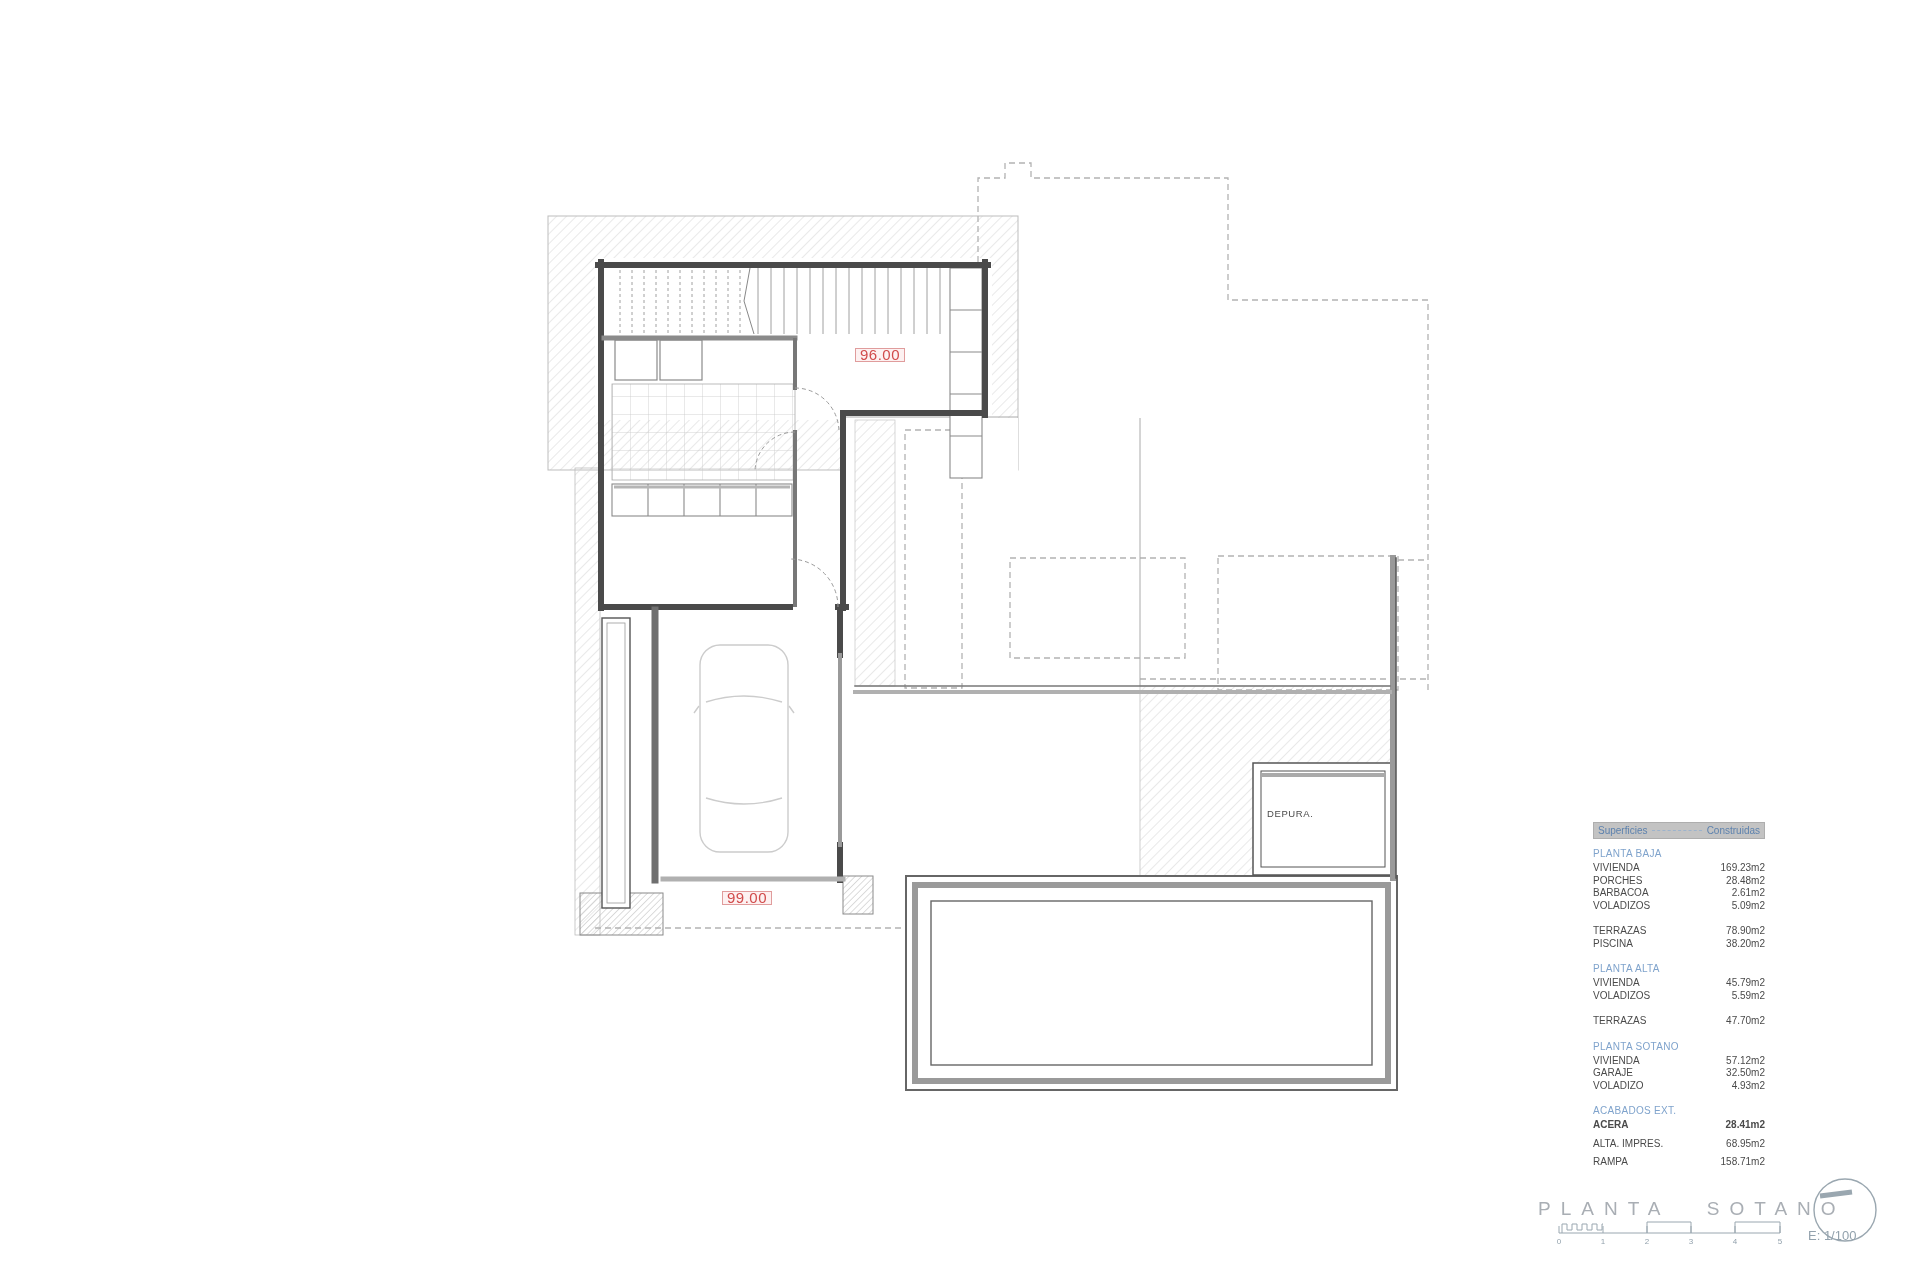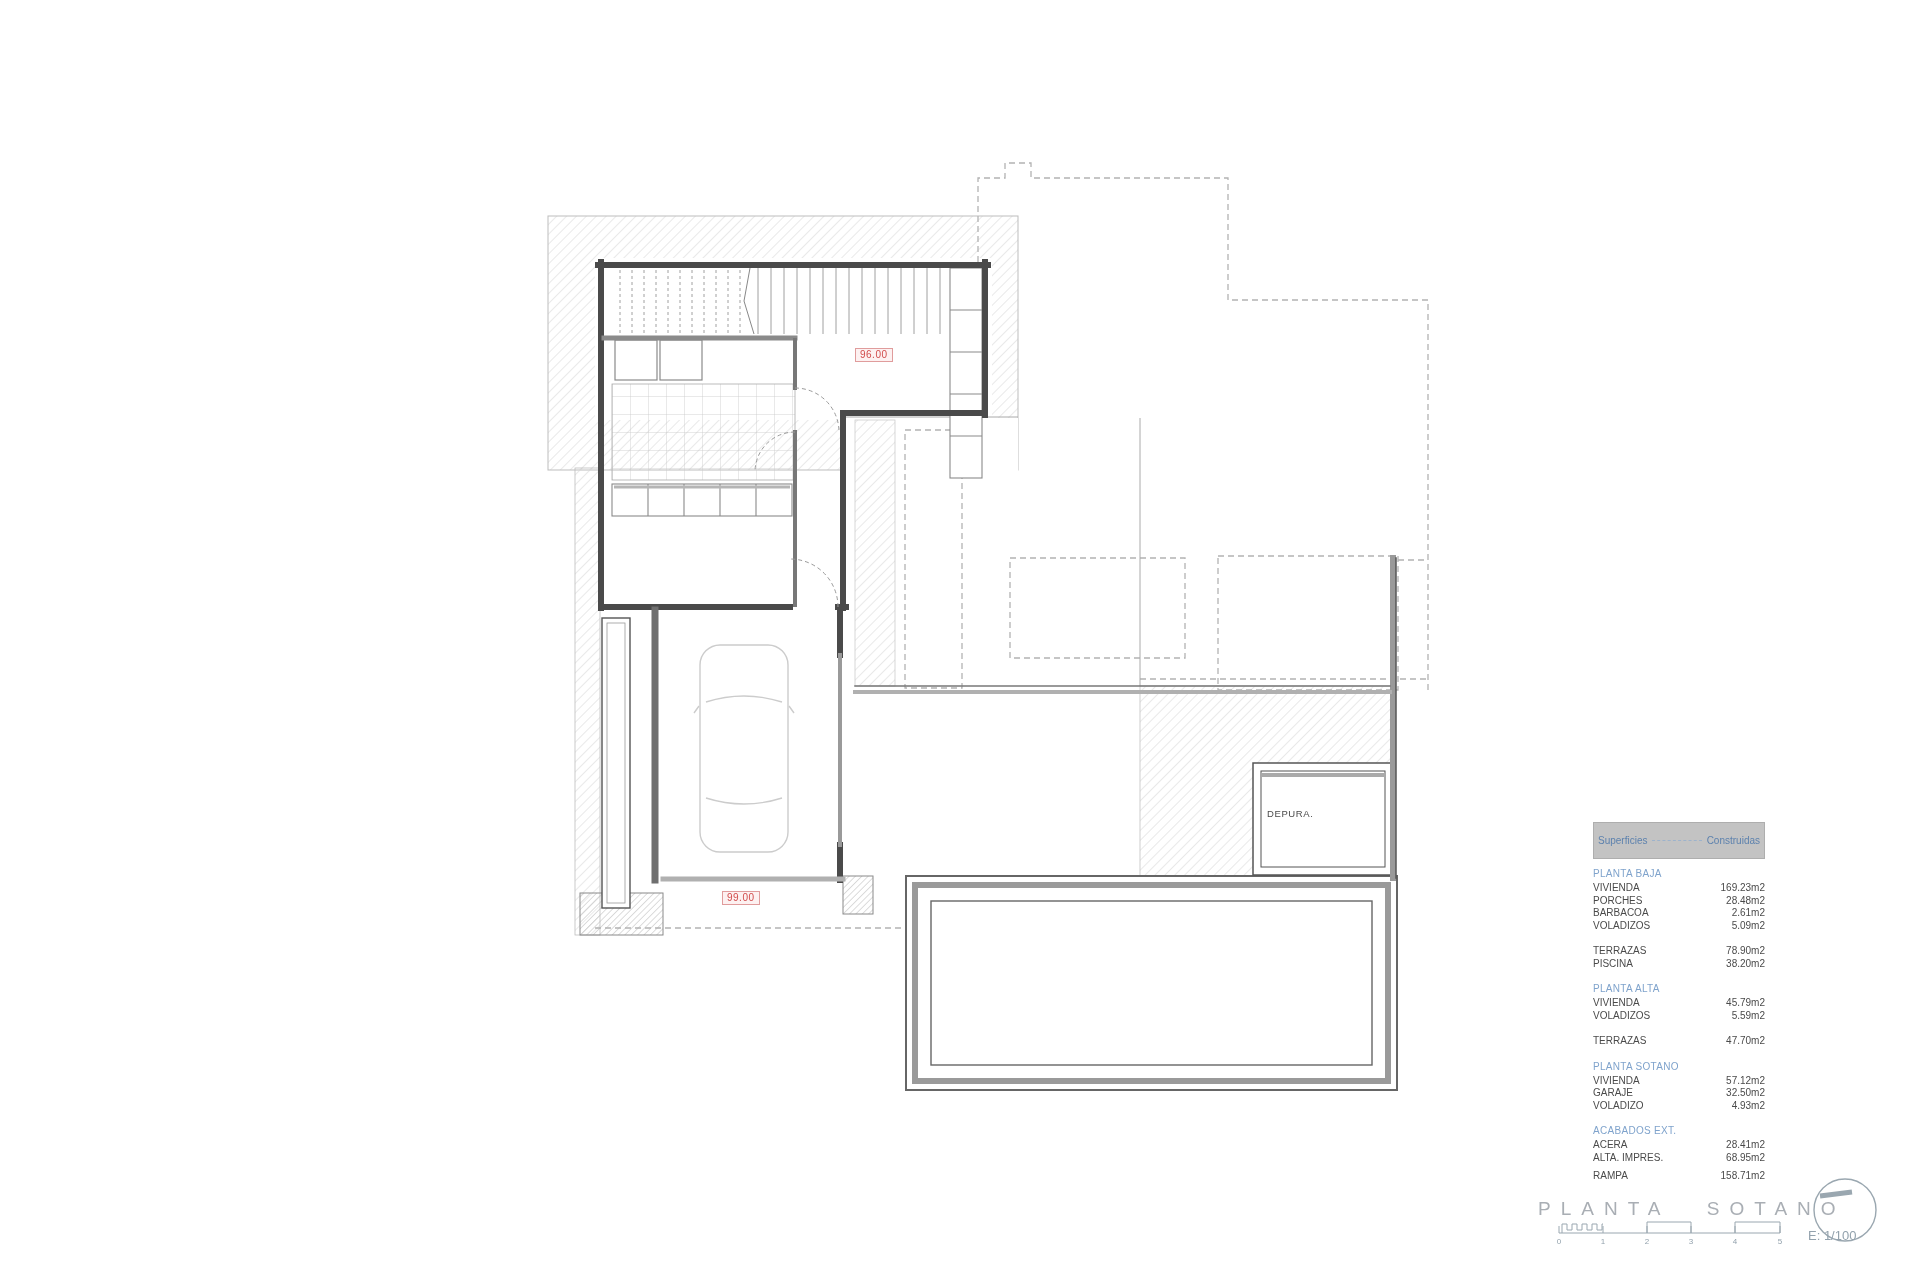"96.00" .lbl-red { font-size: 10px -> 15px }
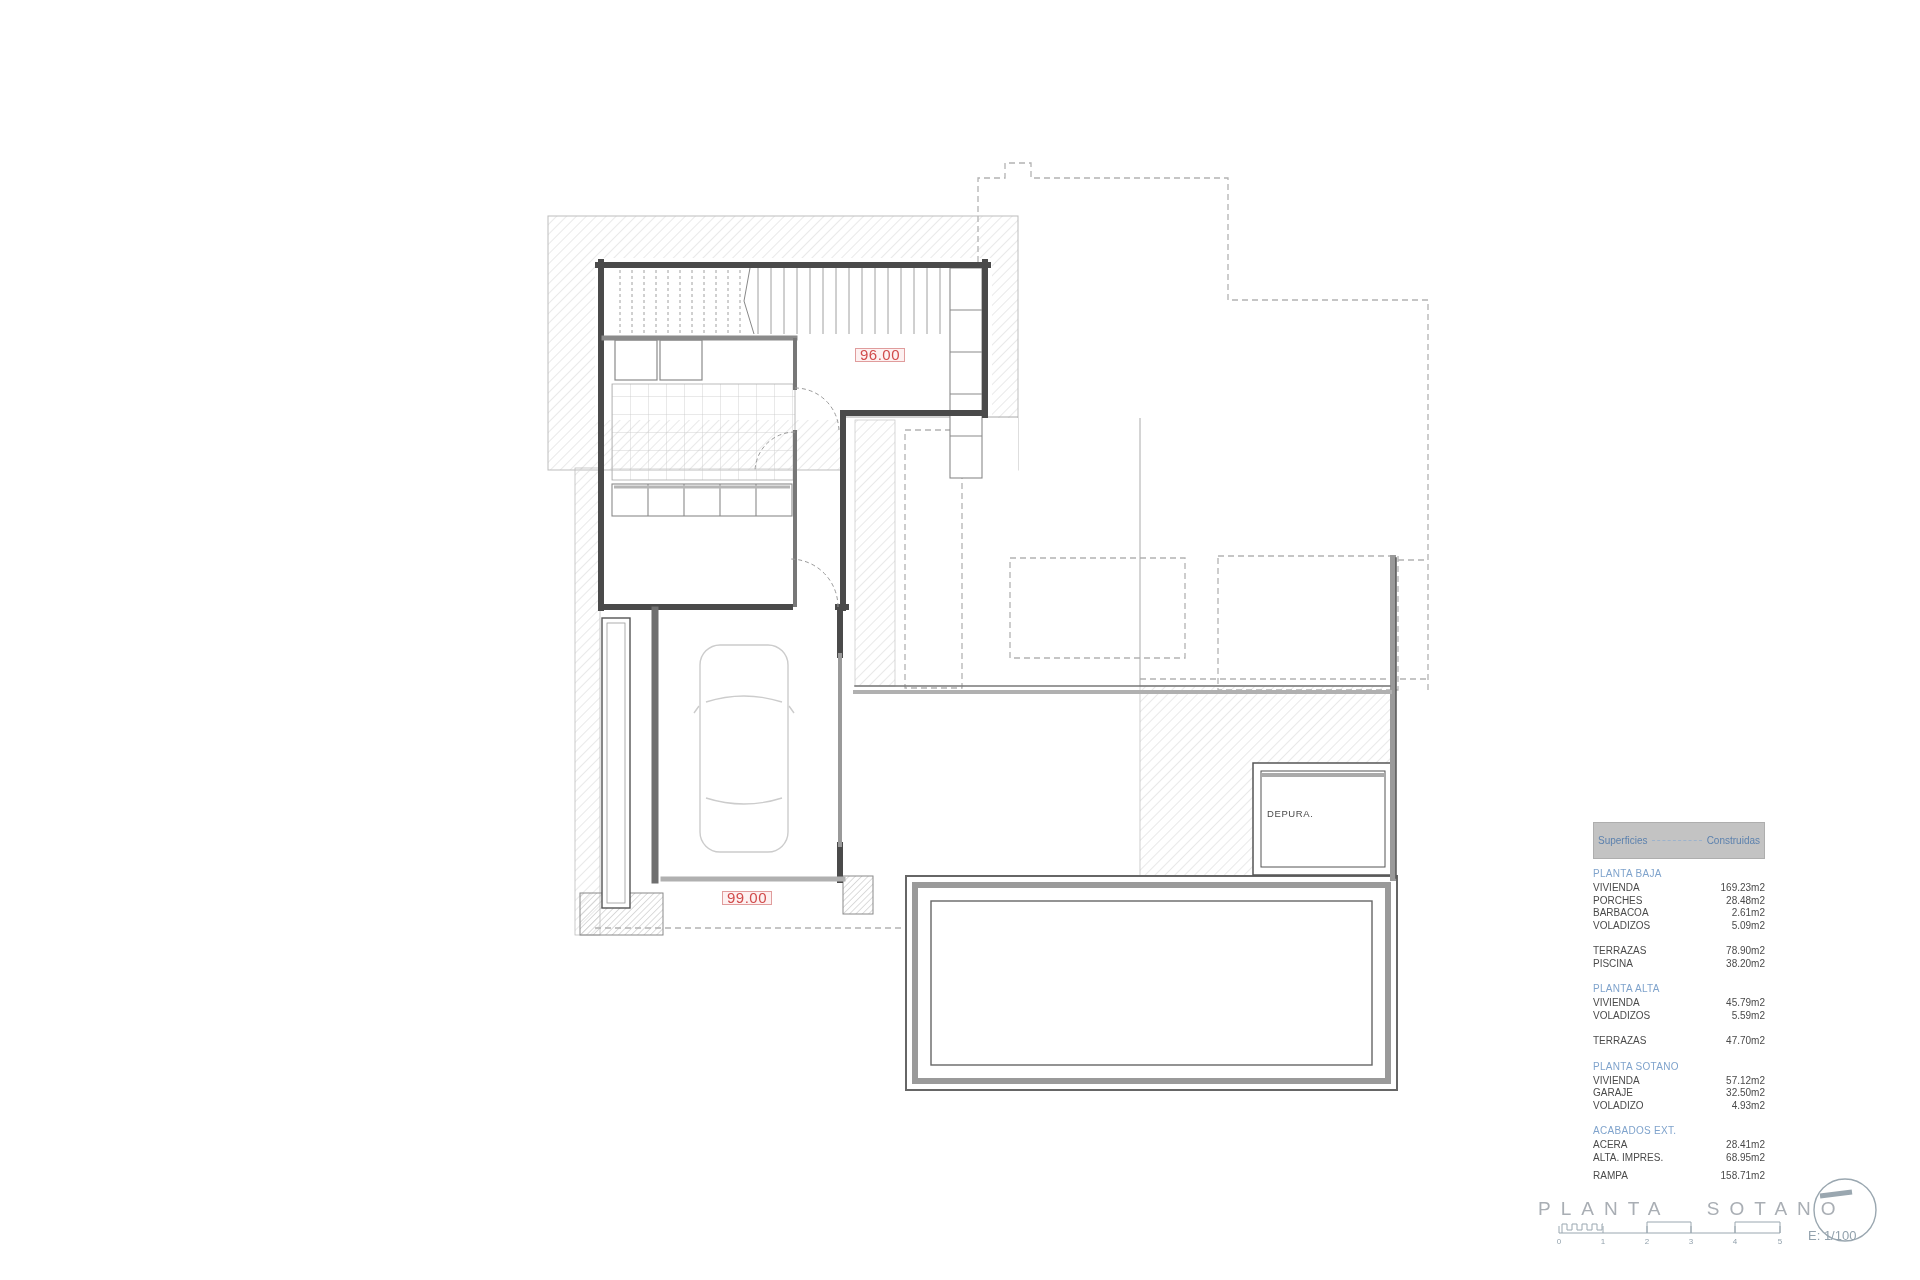"Superficies" .areas .hdr { padding: 12px 4px -> 2px 4px }
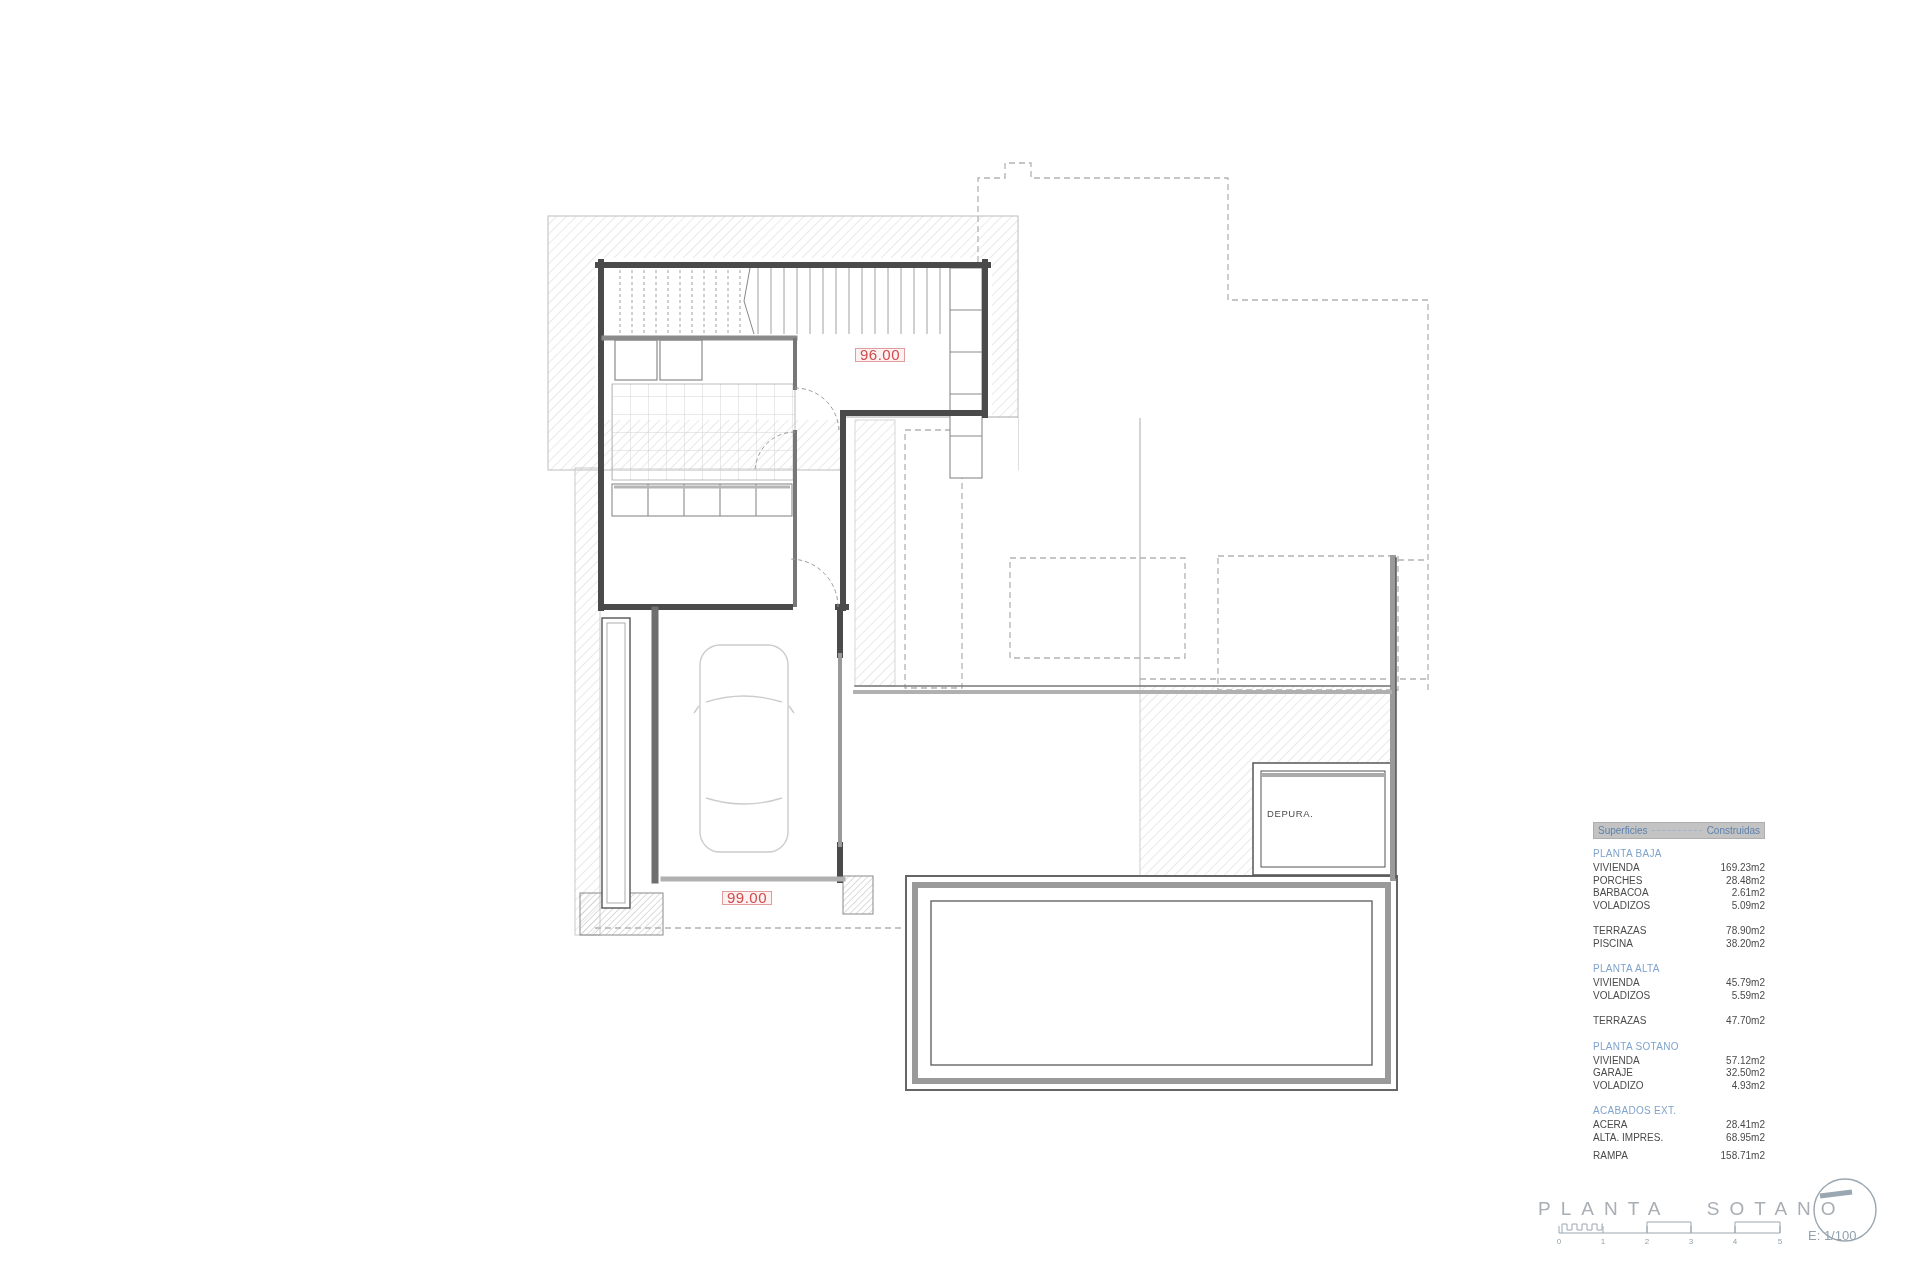"ACERA" div.row { font-weight: none -> bold; margin-bottom: none -> 6px }
